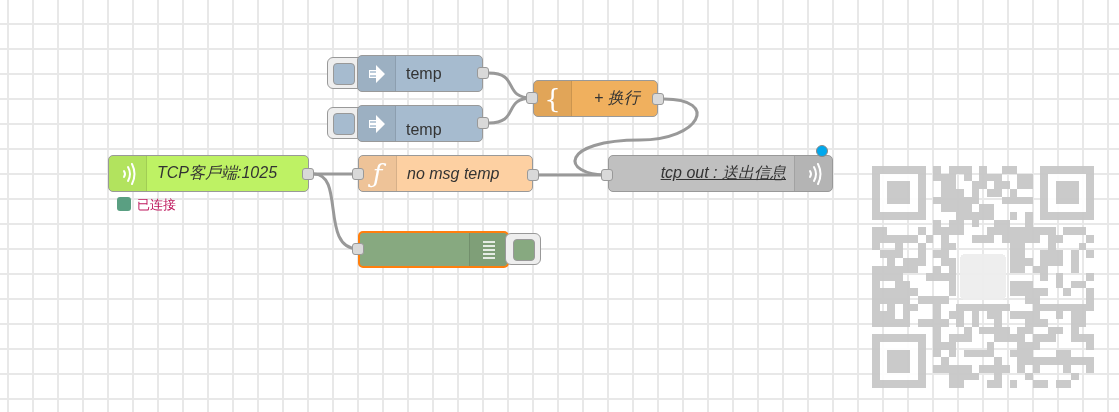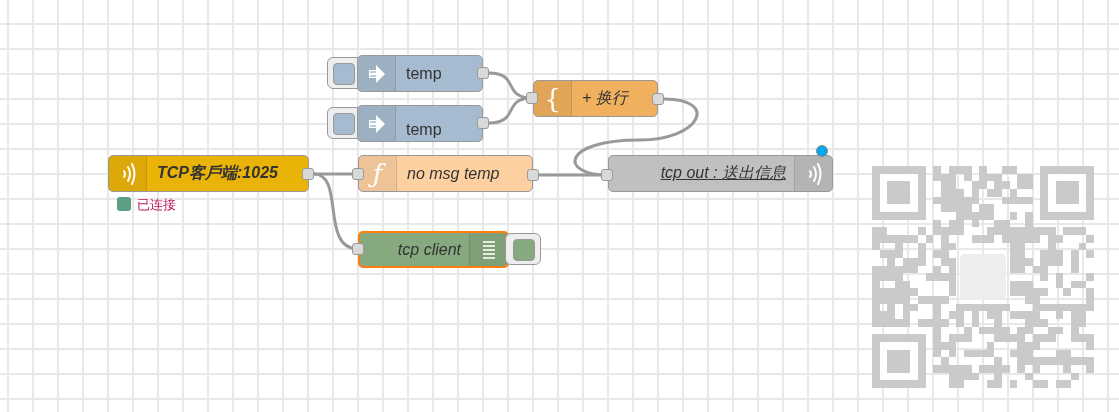"+ 换行" span.label { left: 48px -> 60px }
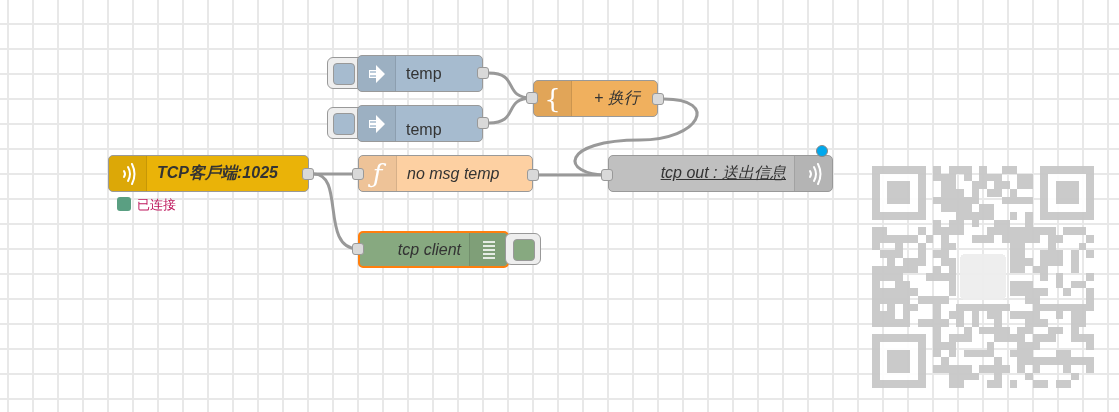"TCP客戶端:1025" div.node { background: #eab308 -> #bef264; font-weight: bold -> none }
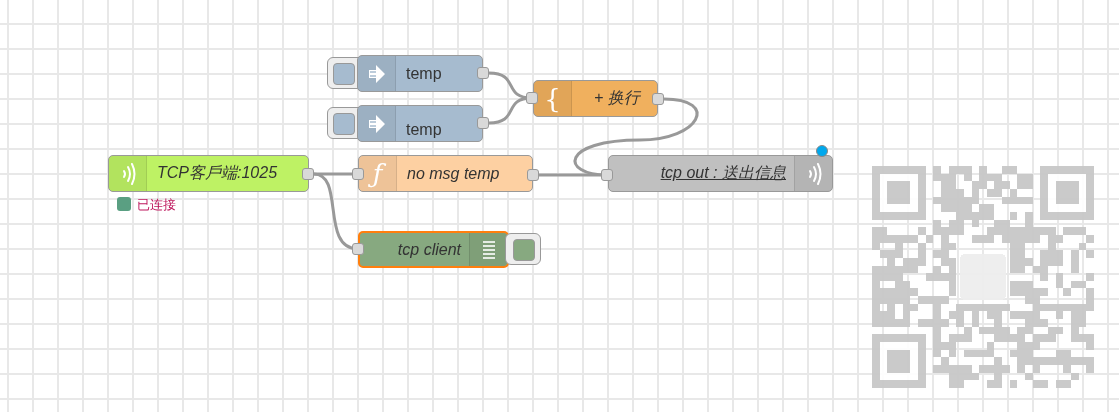"tcp client" span.label { html: <span>tcp client</span> -> none }
